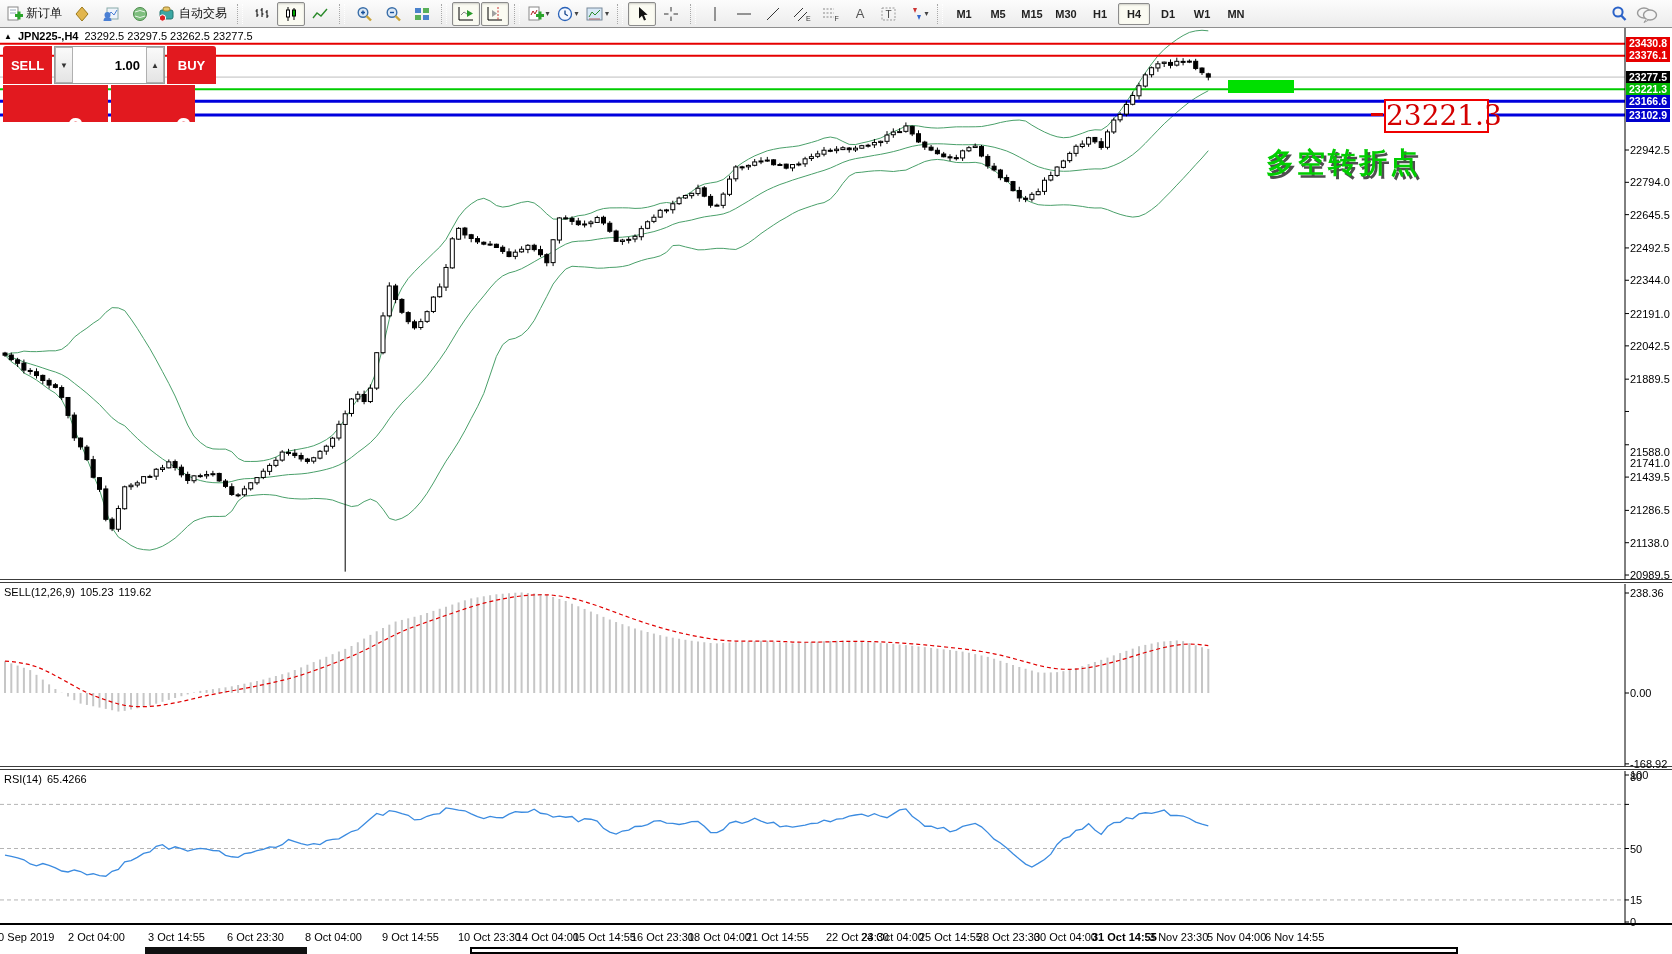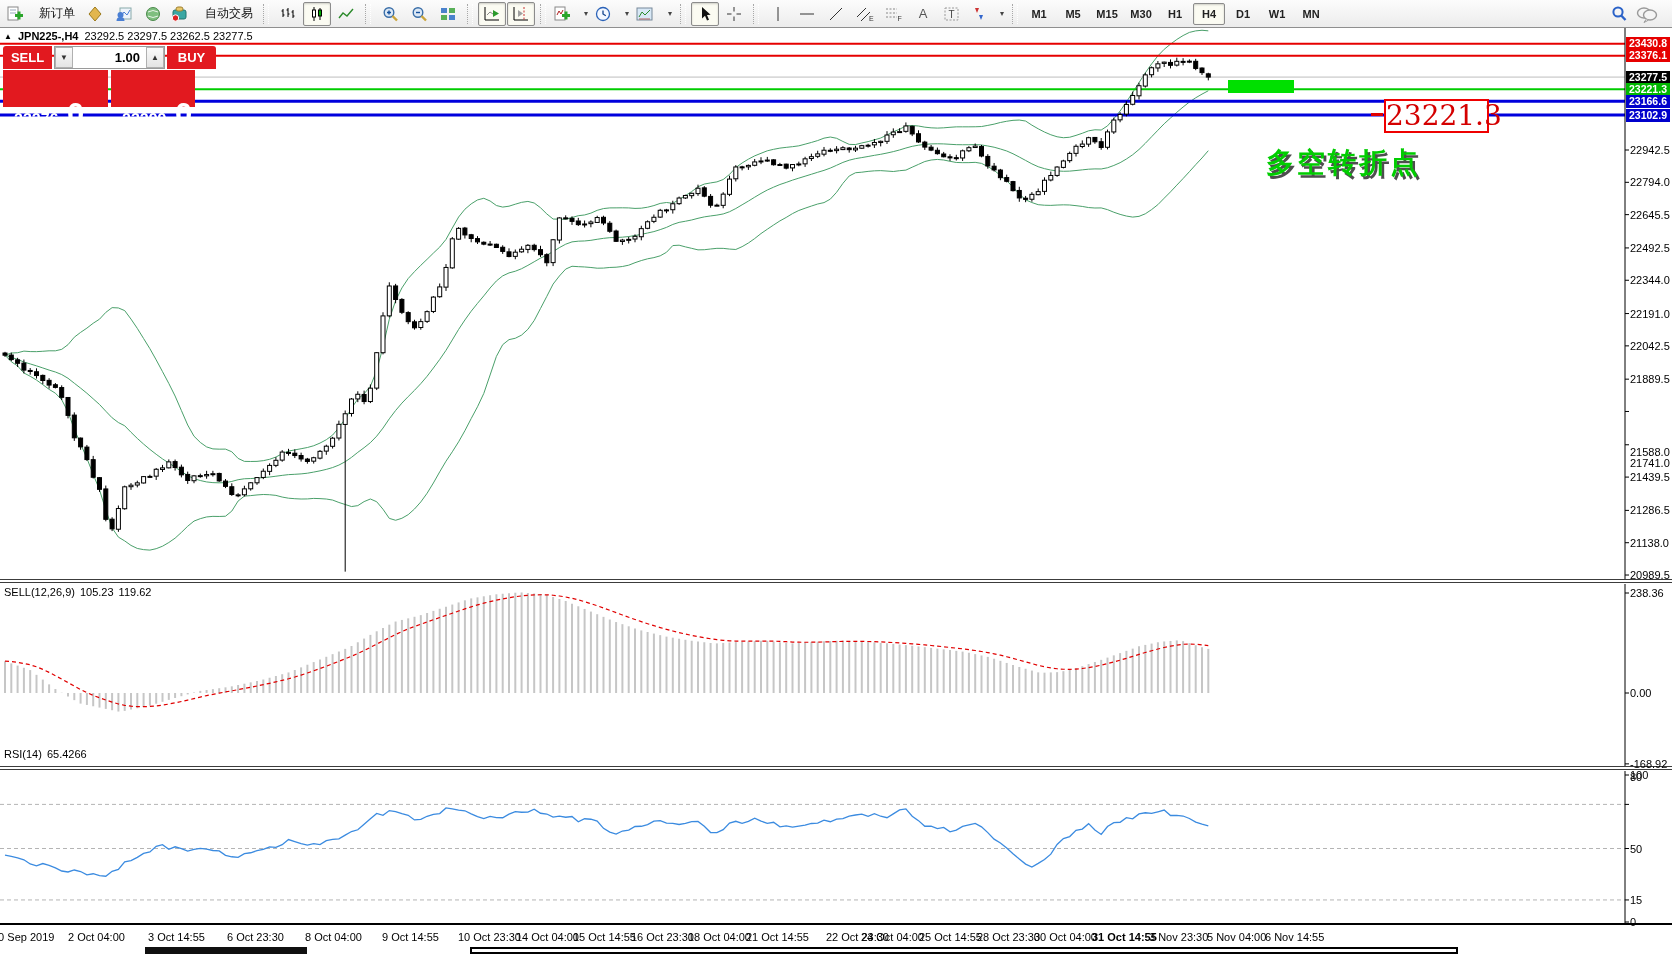"新订单" .tb-btn { gap: 14px -> 1px }
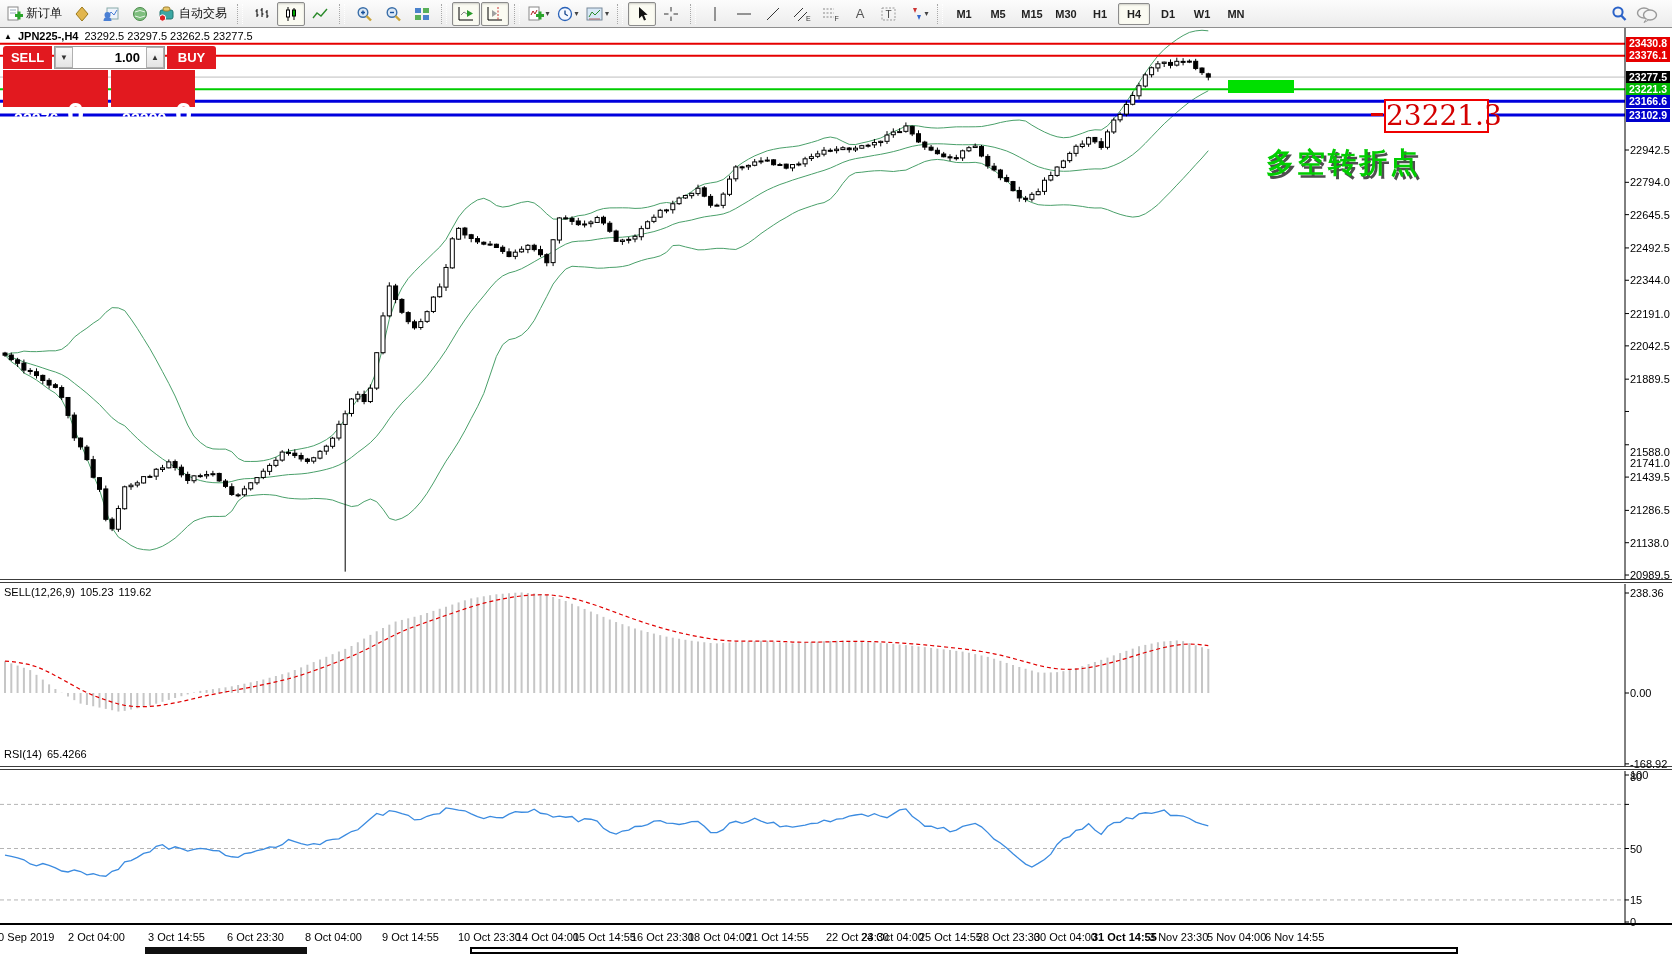"SELL" .tp-row1 { height: 23px -> 38px }
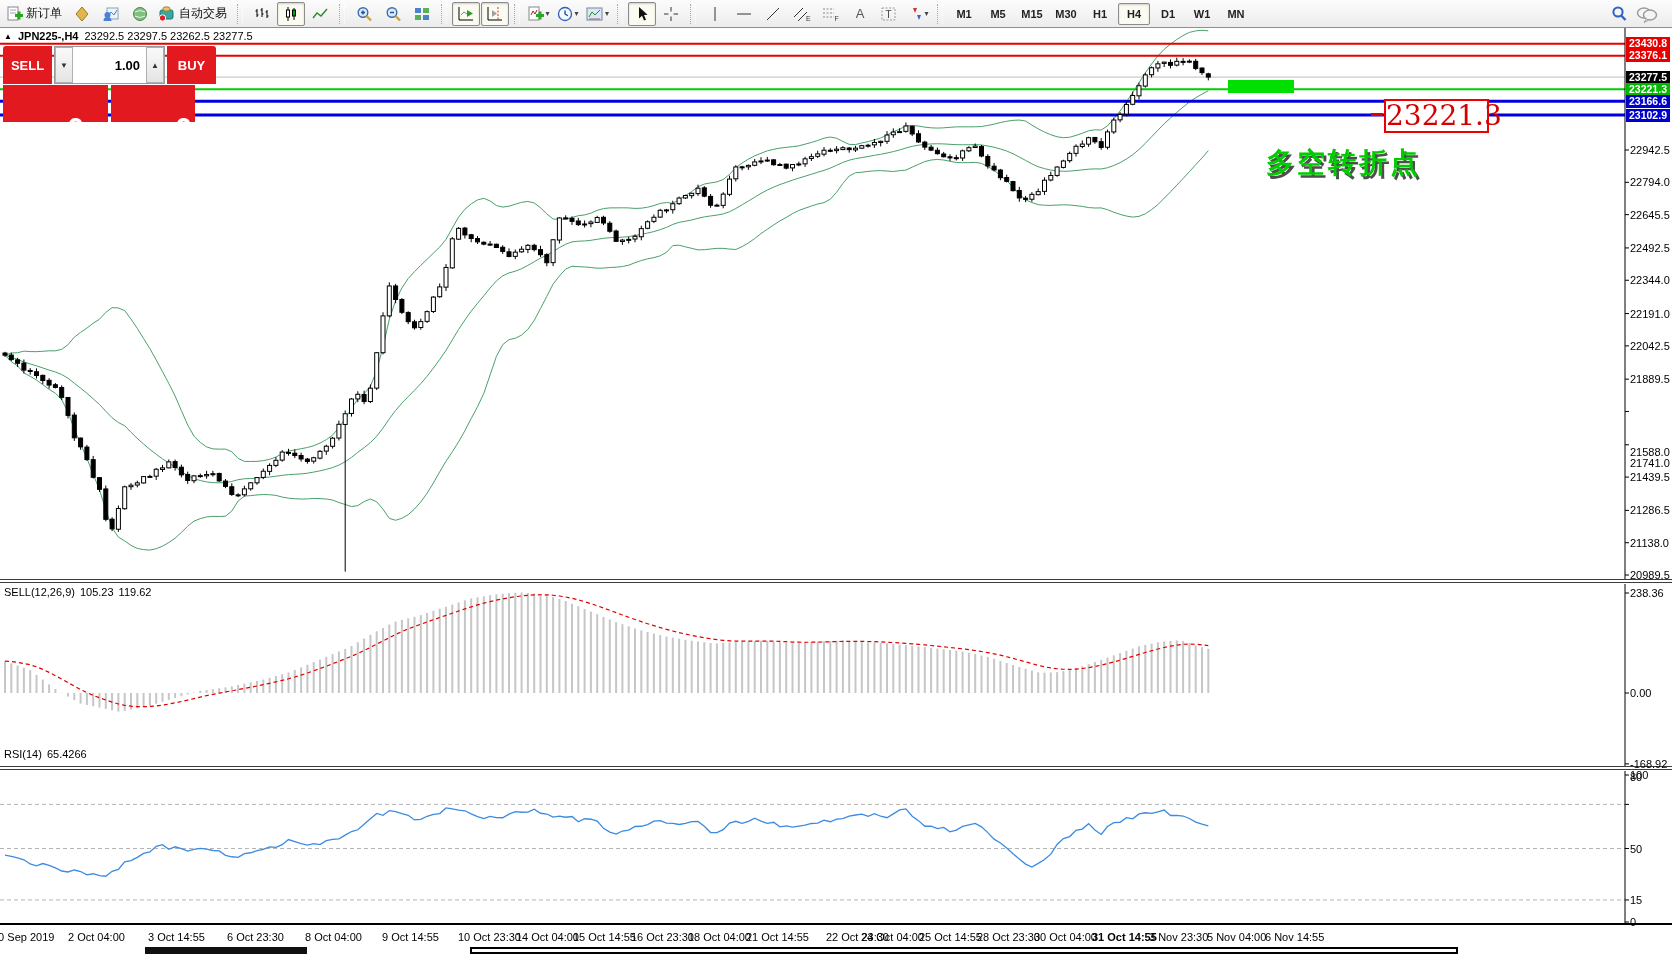"RSI(14)" div.panel-label { top: 720px -> 745px }
